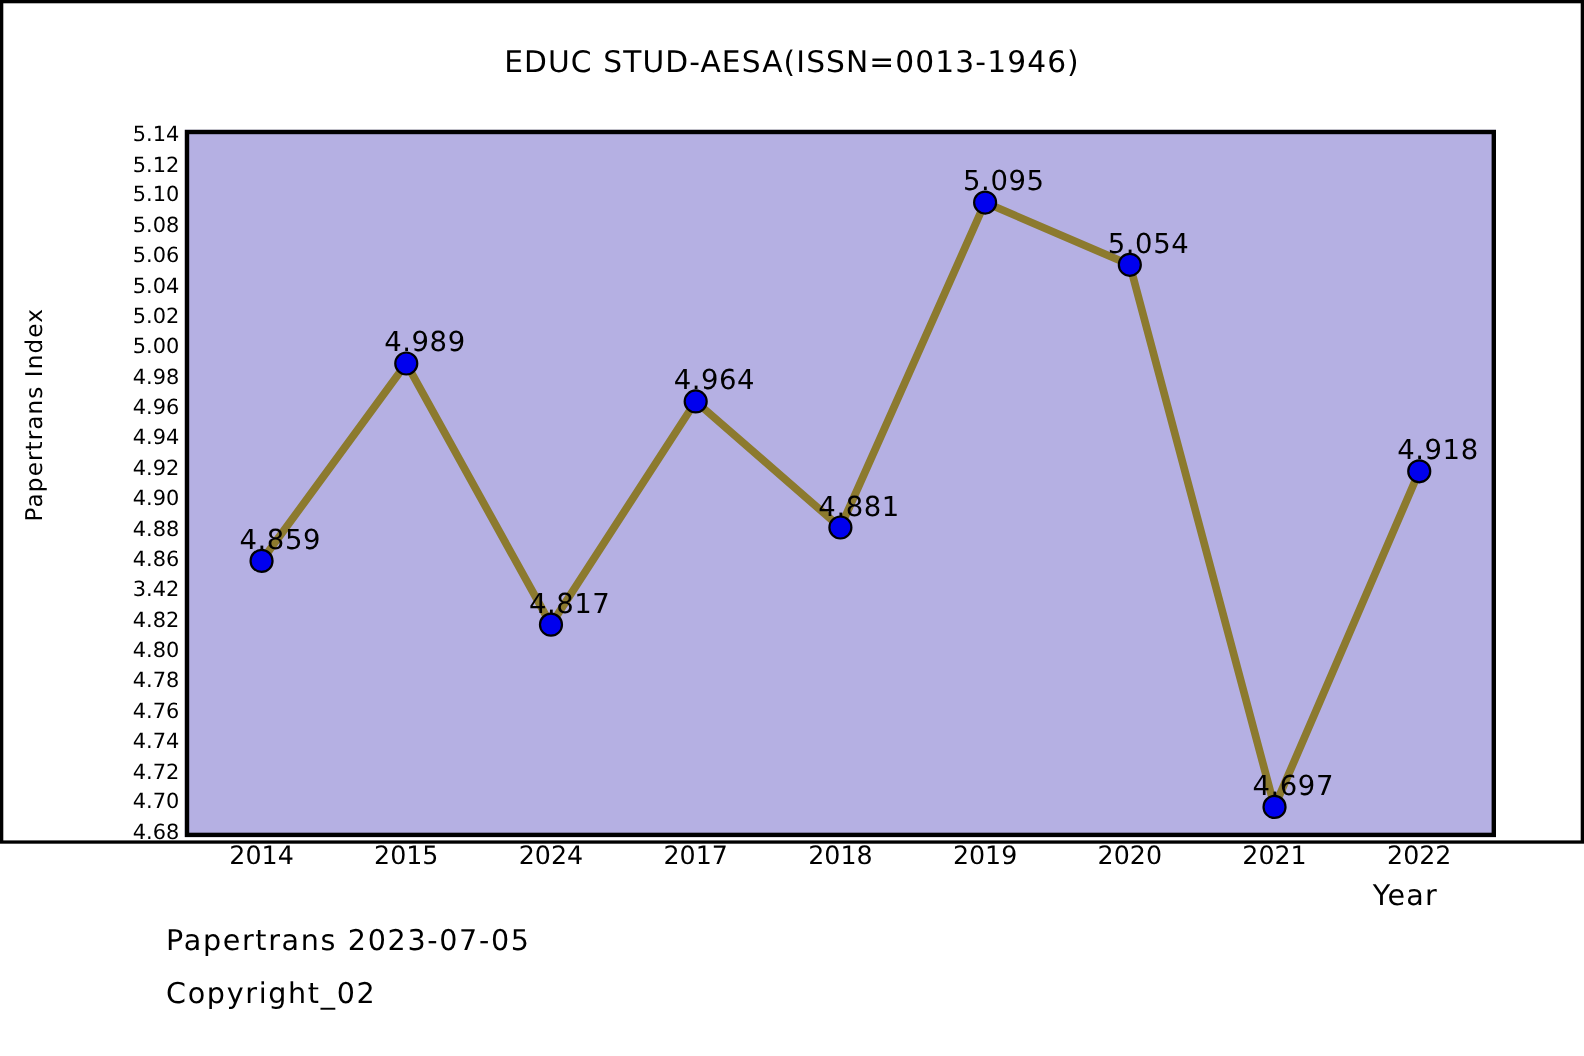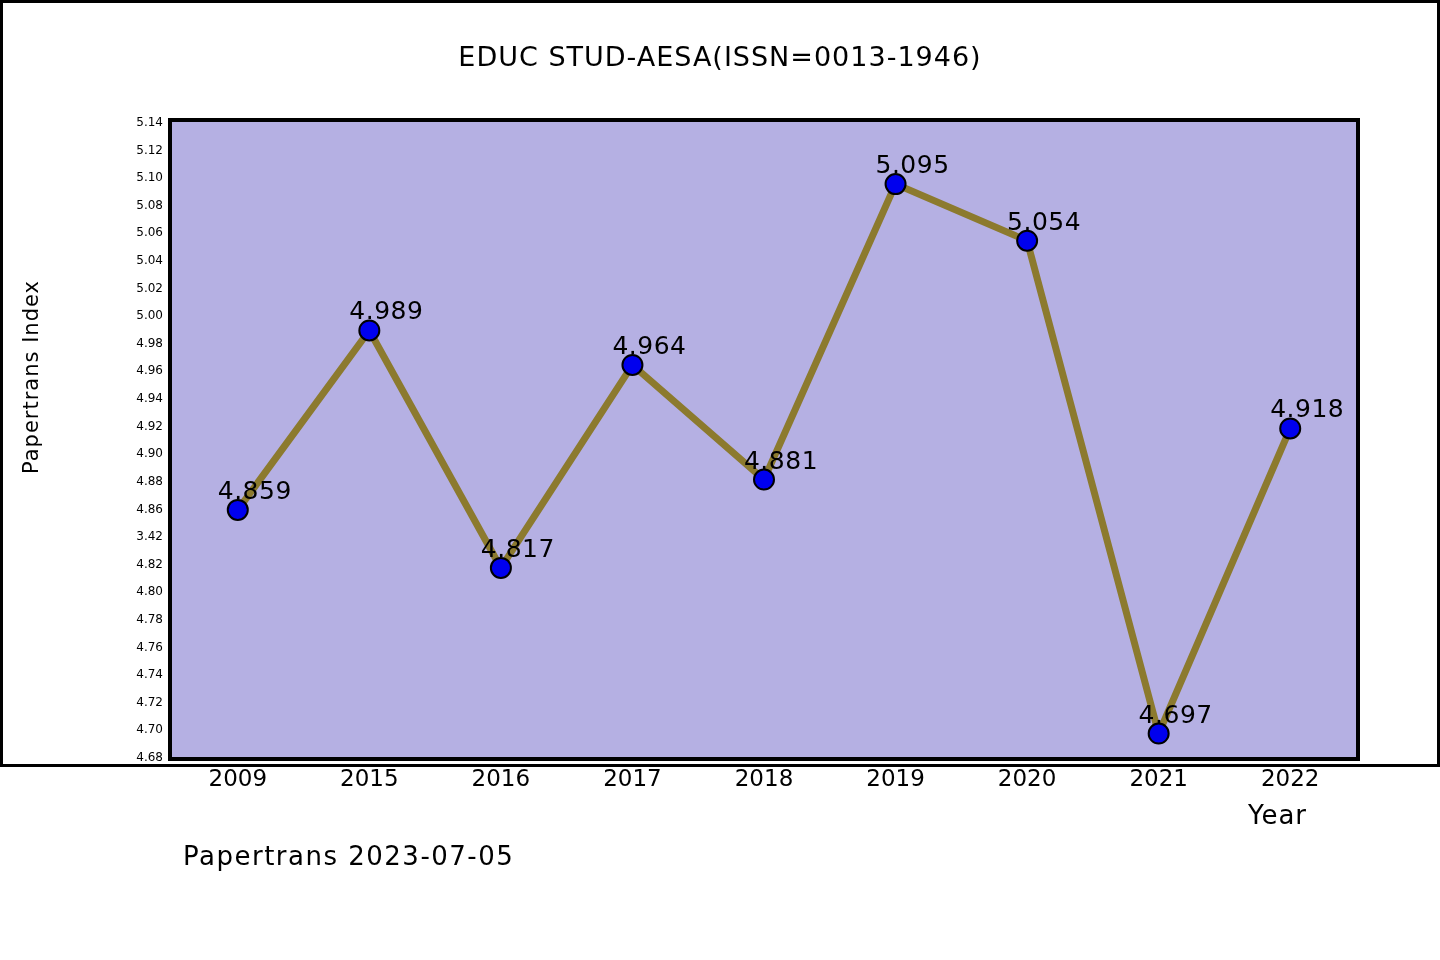"5.14" .ytick-label { font-size: 12px -> 19px }
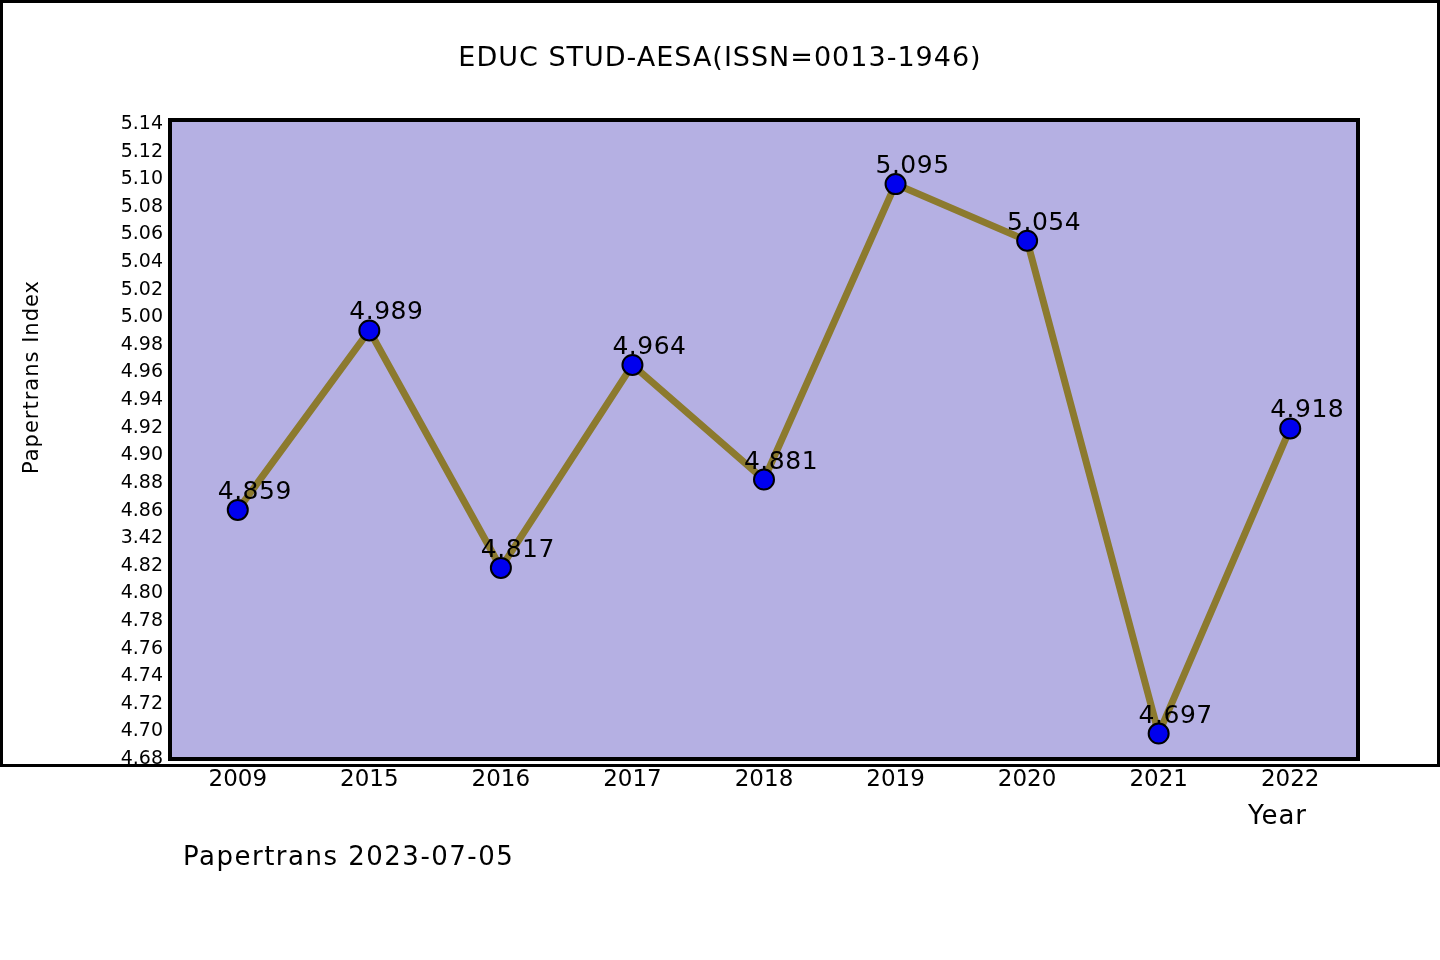"2009" div.xtick-label { text: 2009 -> 2014 }
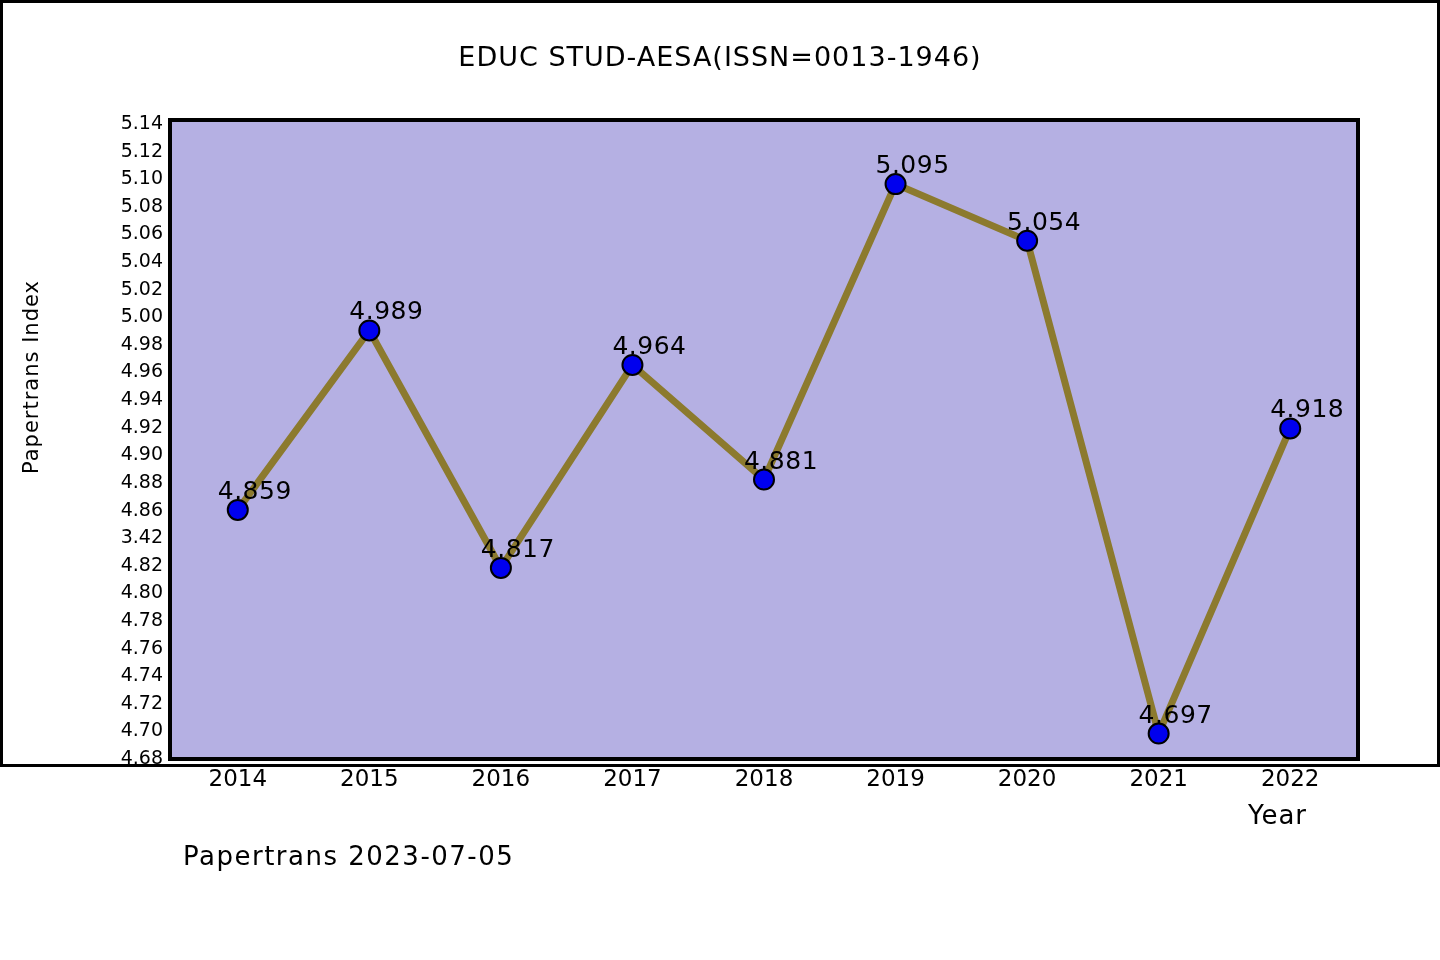"2016" div.xtick-label { text: 2016 -> 2024 }
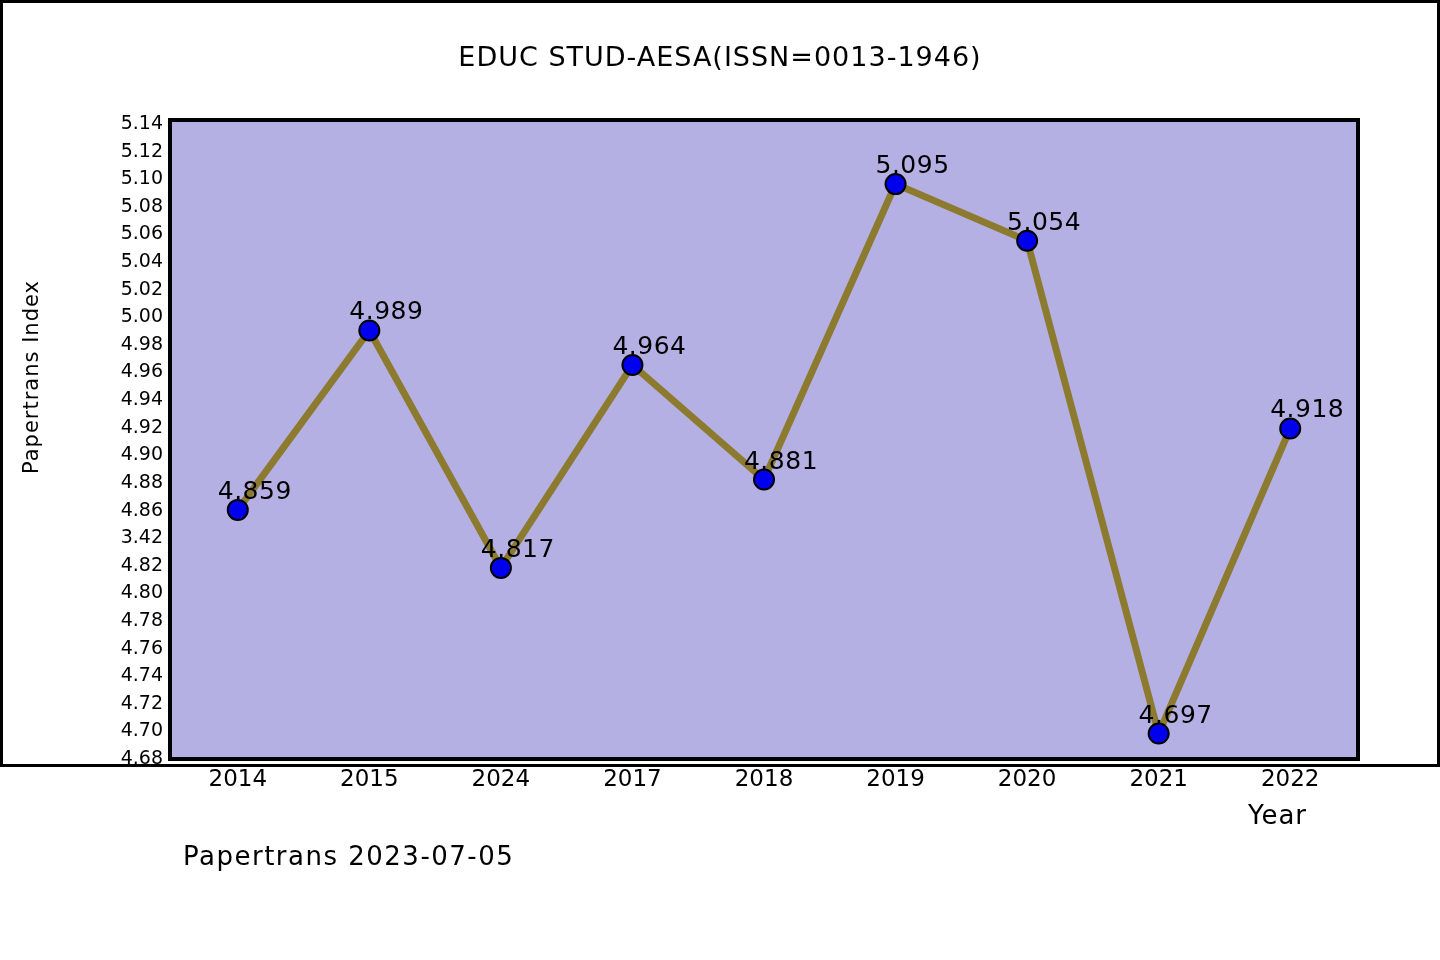"Papertrans 2023-07-05" #footer-line1 { margin-left: 32px -> none }
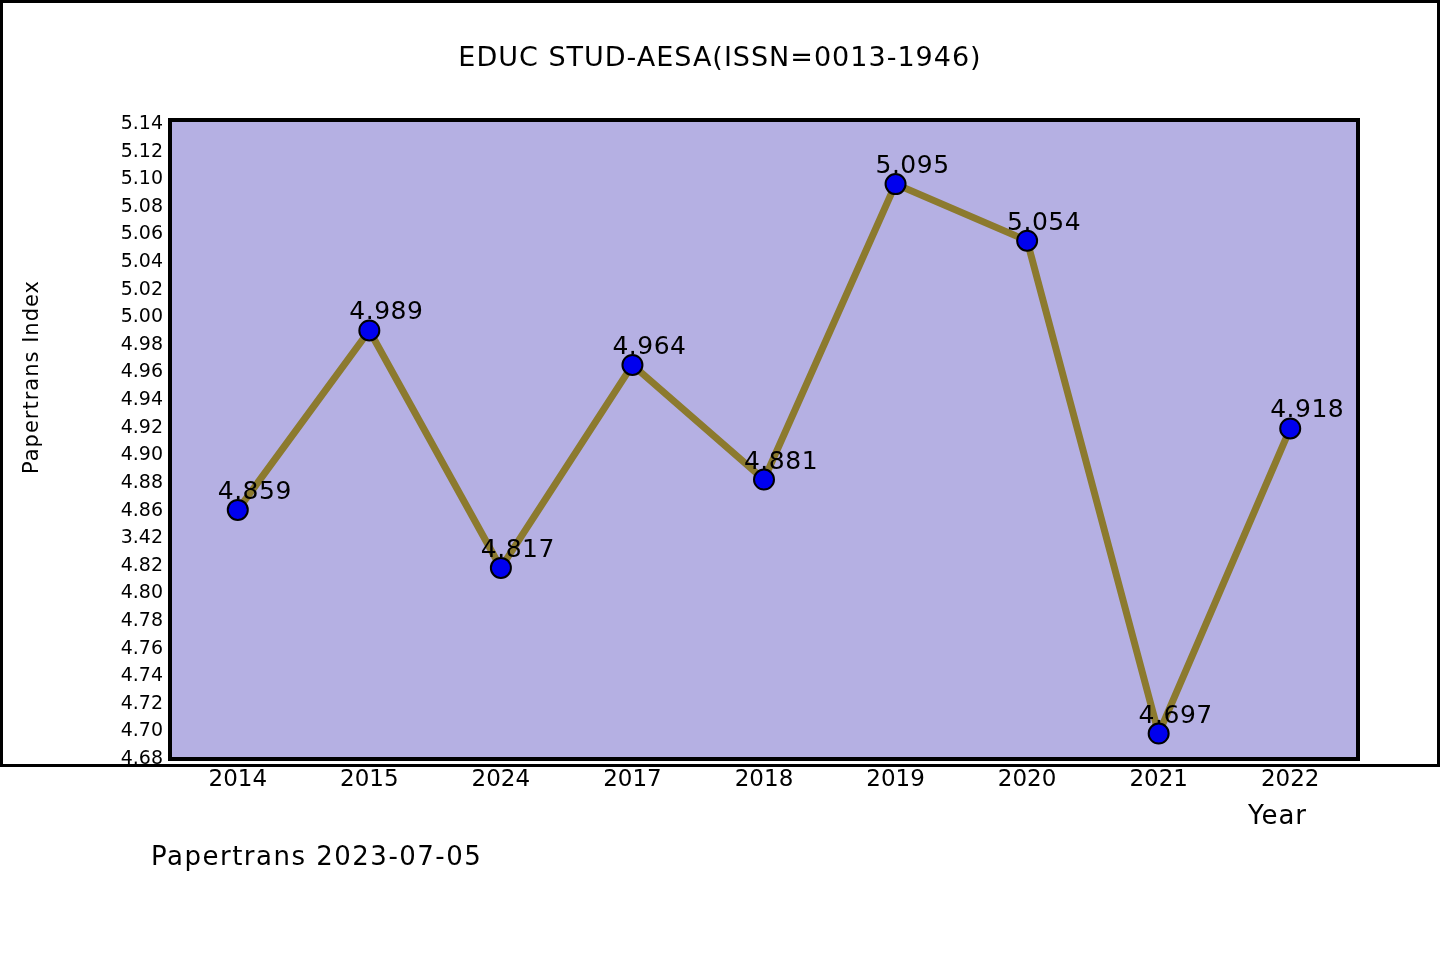"Copyright_02" div { html: none -> <div>Copyright_02</div> }
